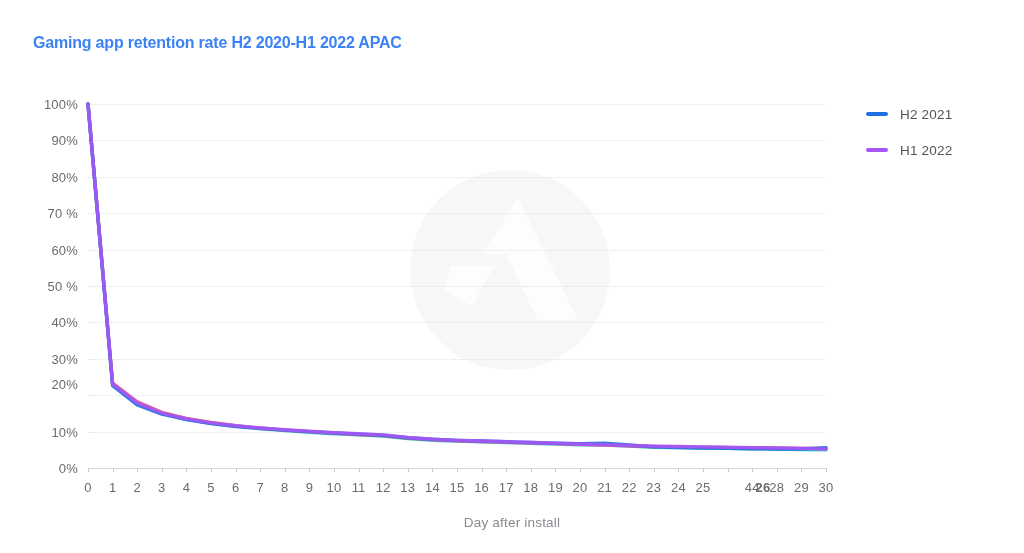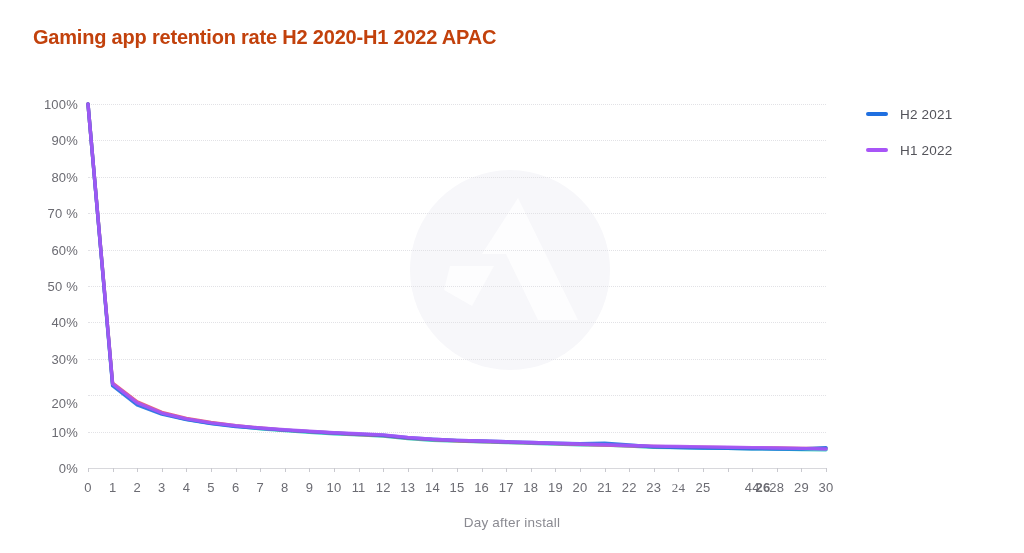"Gaming app retention rate H2" #chart-title { color: #c2410c -> #3b82f6; font-size: 20px -> 16px; top: 26px -> 34px }
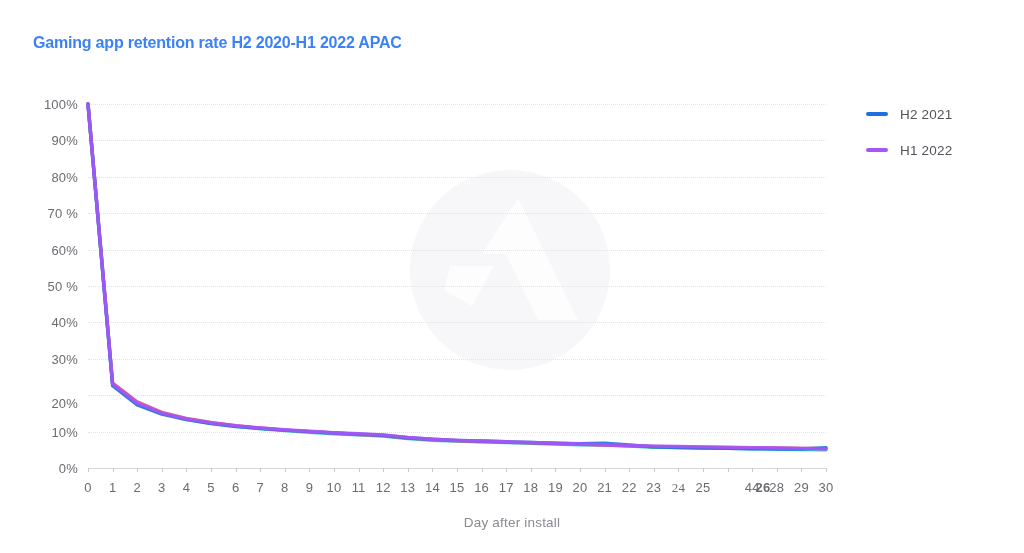"20%" div.ylabel { top: 299px -> 280px }
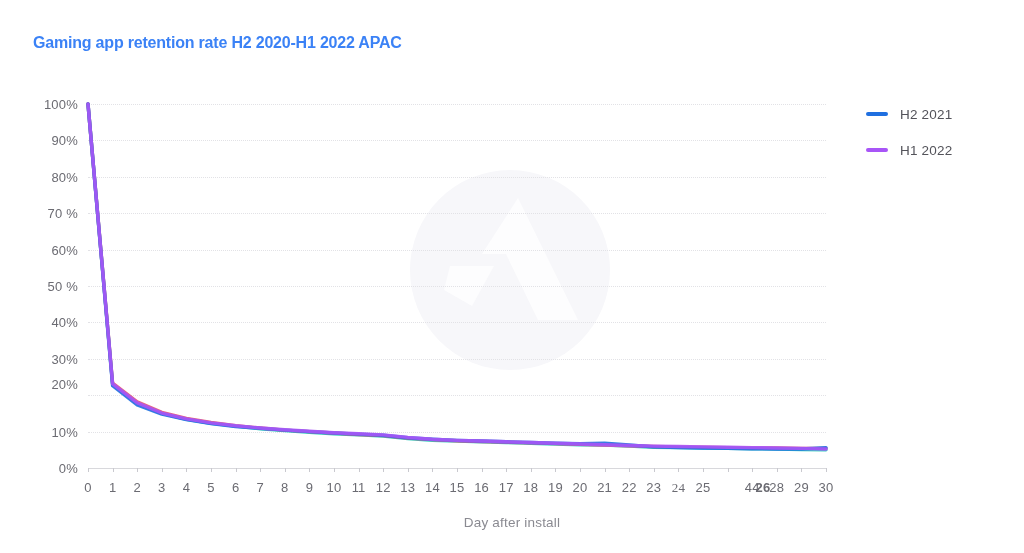"24" div.xlabel { font-family: Liberation Serif, serif -> none }
